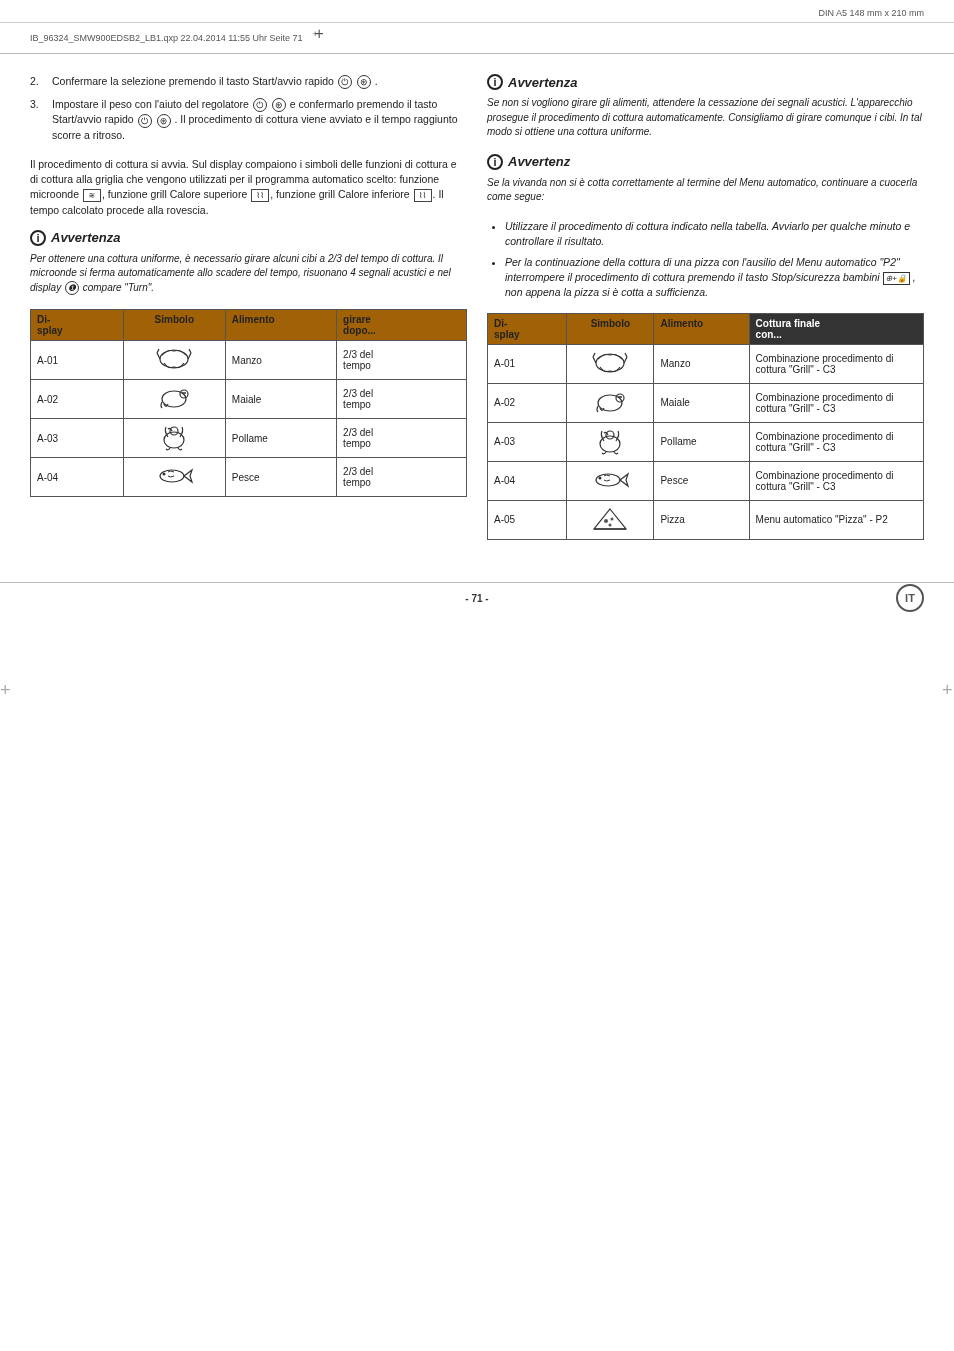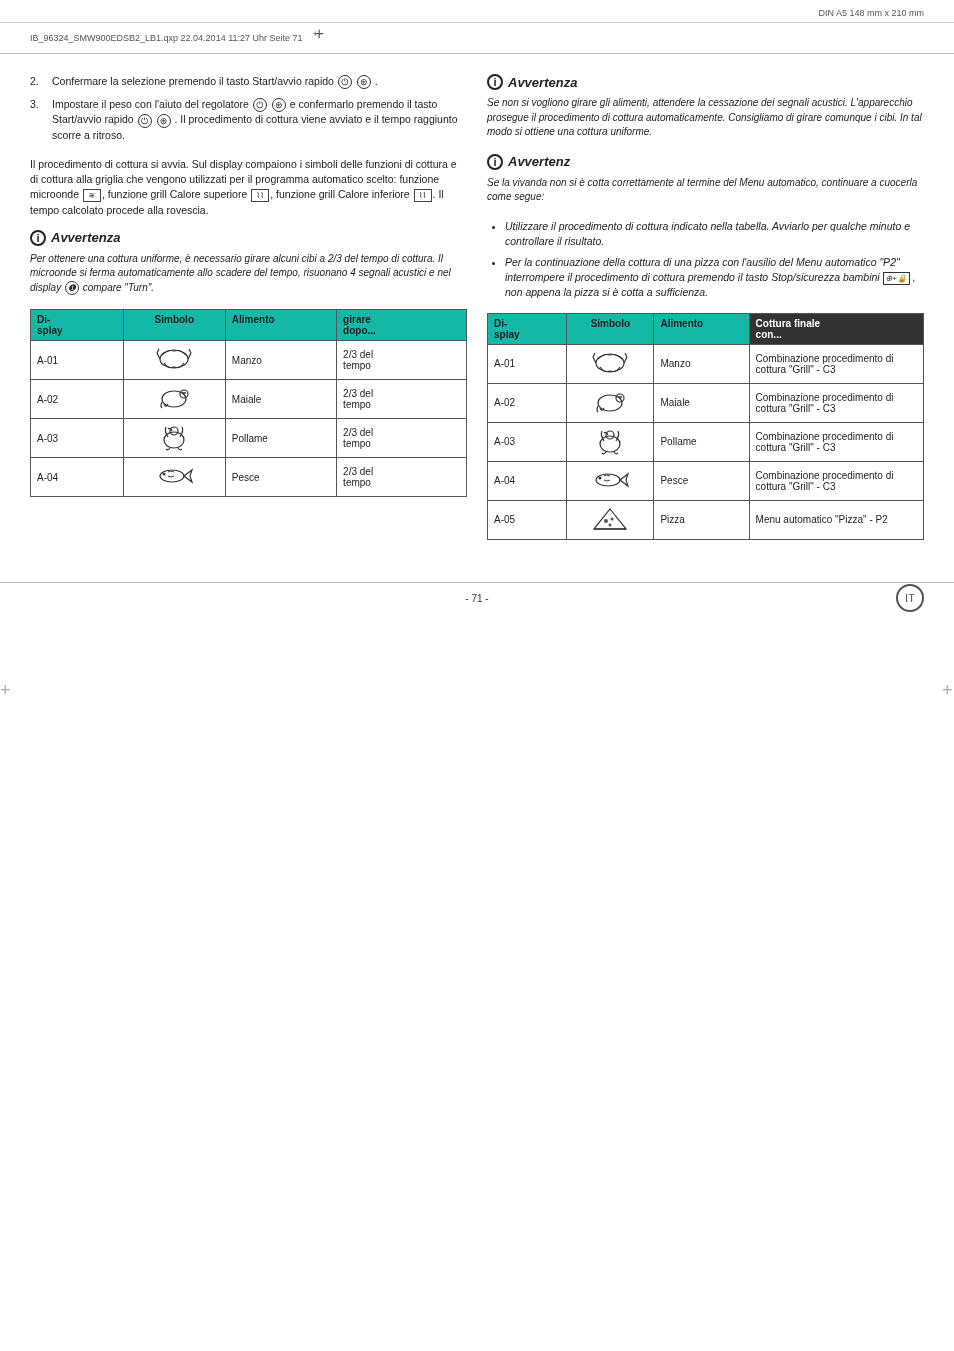"IB_96324_SMW900EDSB2_LB1.qxp 22.04.2014" span { text: 11:27 -> 11:55 }
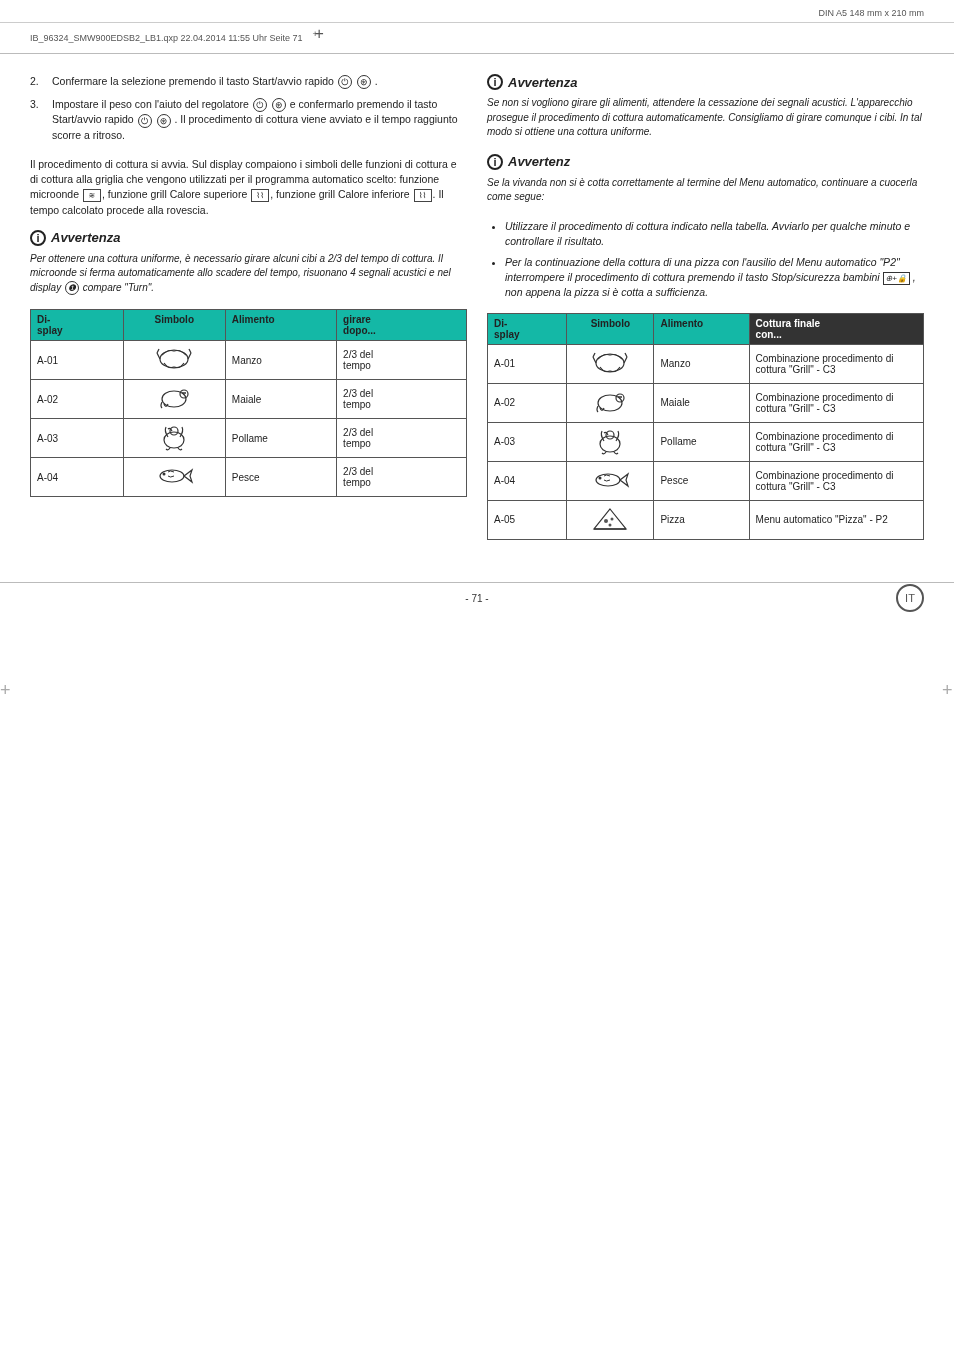"Di-" .data-table th { background: #14b8a6 -> #a16207 }
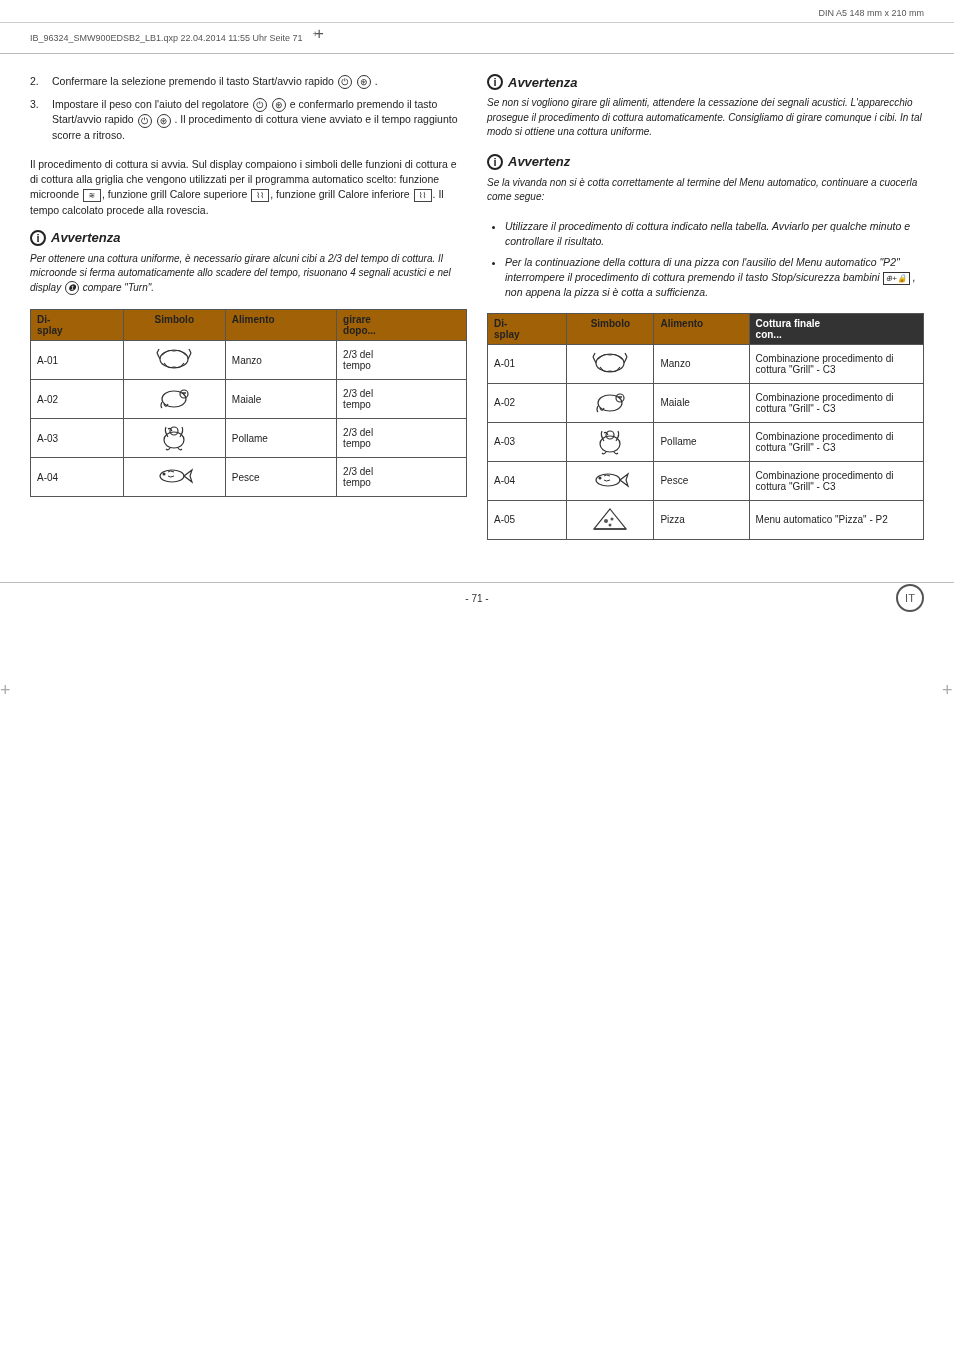"- 71 -" .footer { font-weight: none -> bold }
